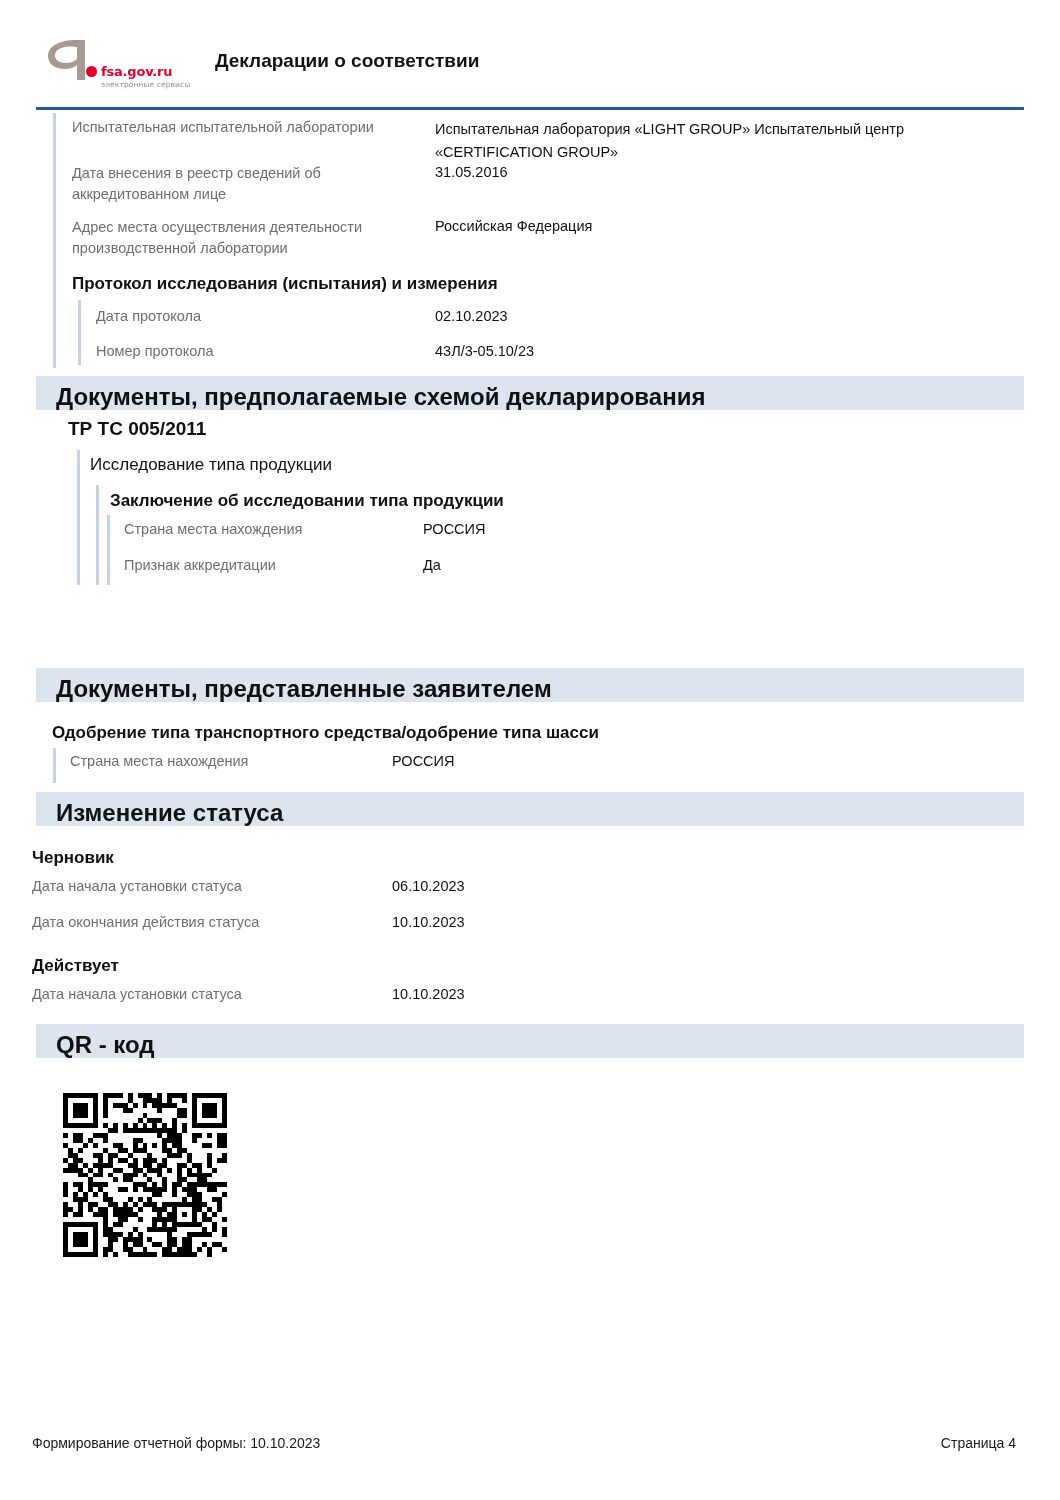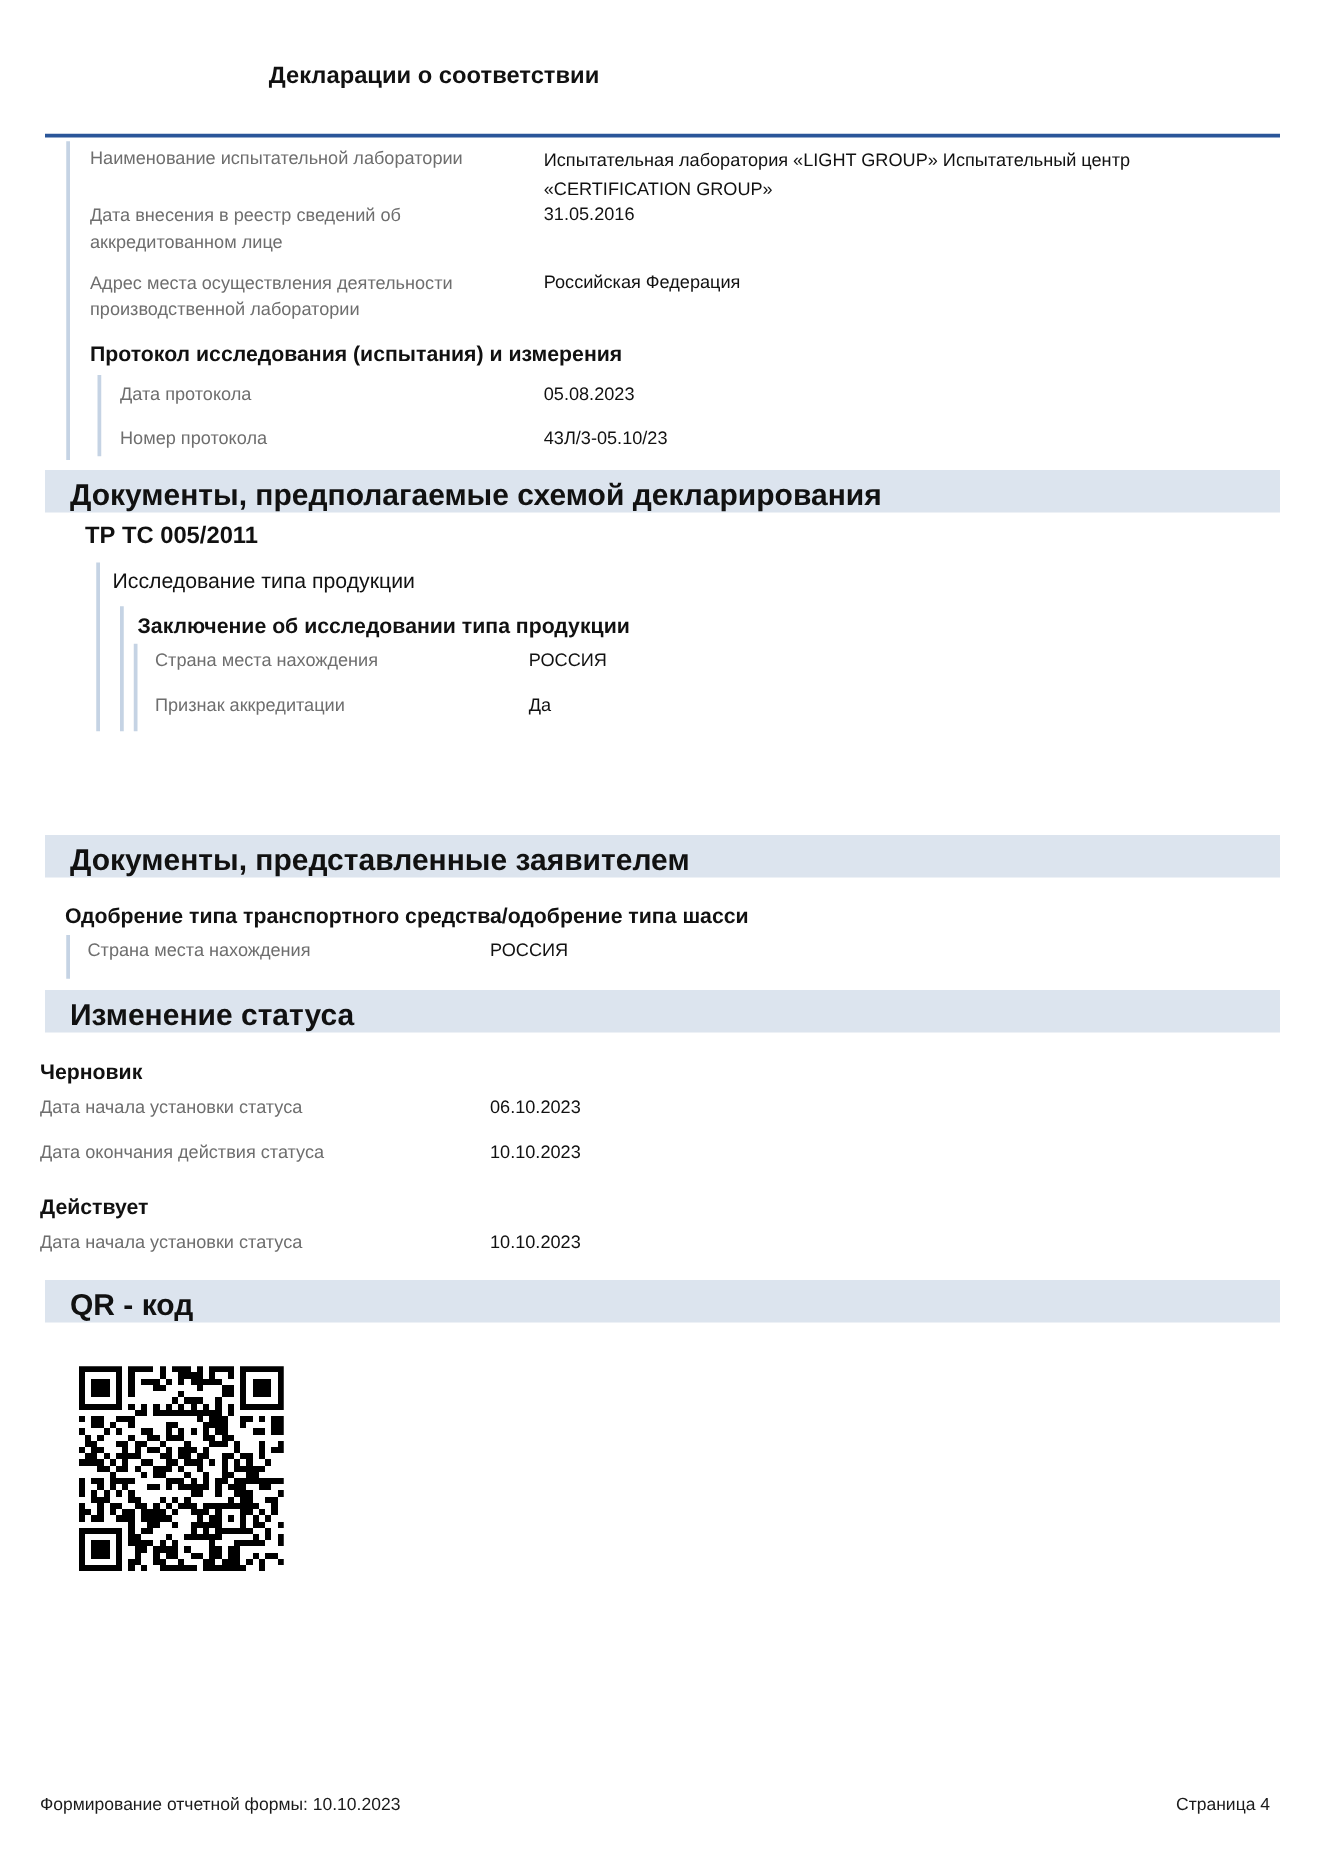"fsa.gov.ru" div.logo { html: none -> <div> <svg> <path></path> </svg> <div></div> <div>fsa.gov.ru</div> <div>электронные сервисы</div> </div> }
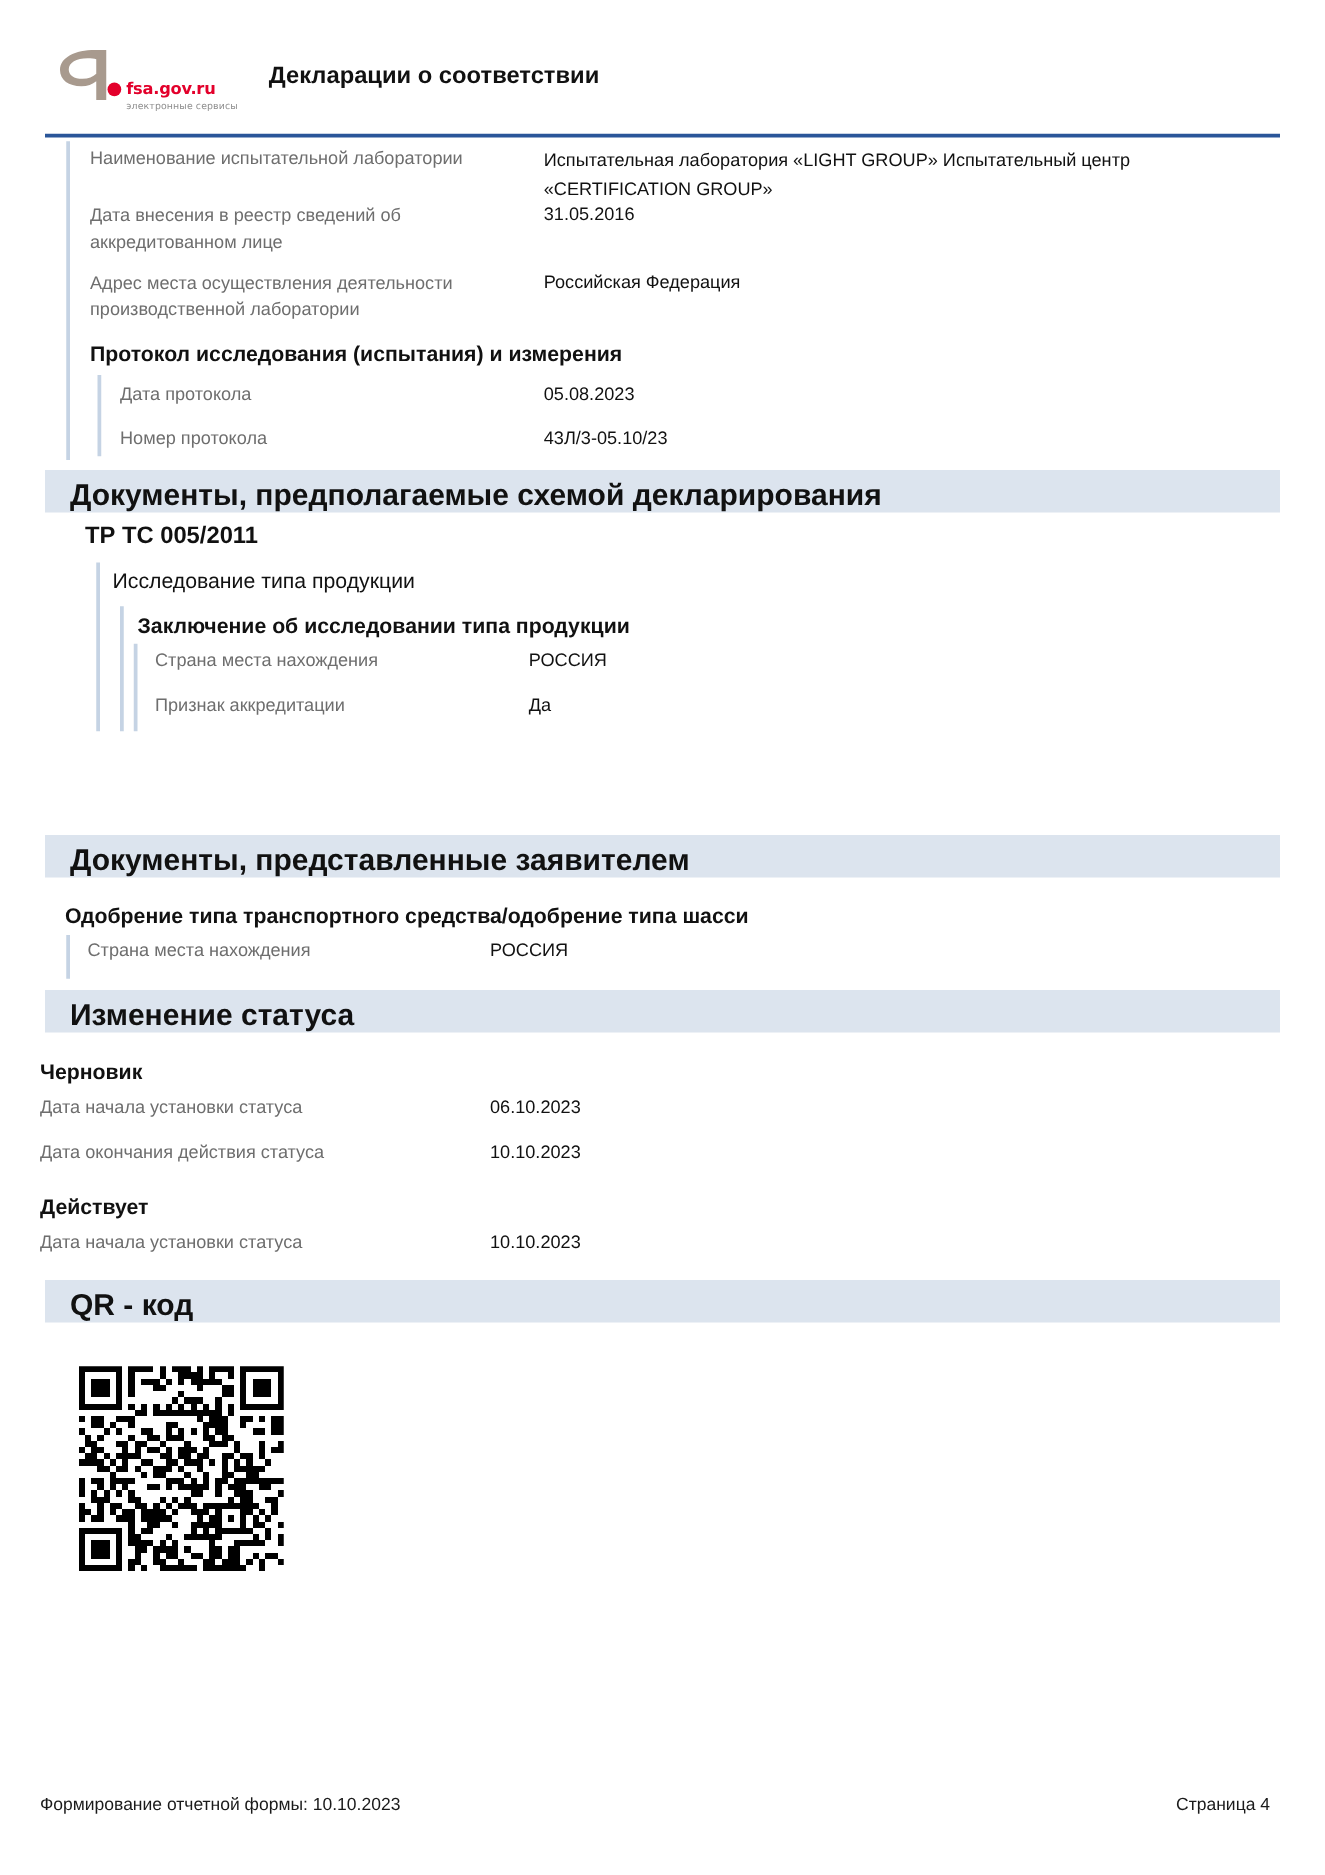"Наименование испытательной лаборатории" span.lbl { text: Наименование -> Испытательная }
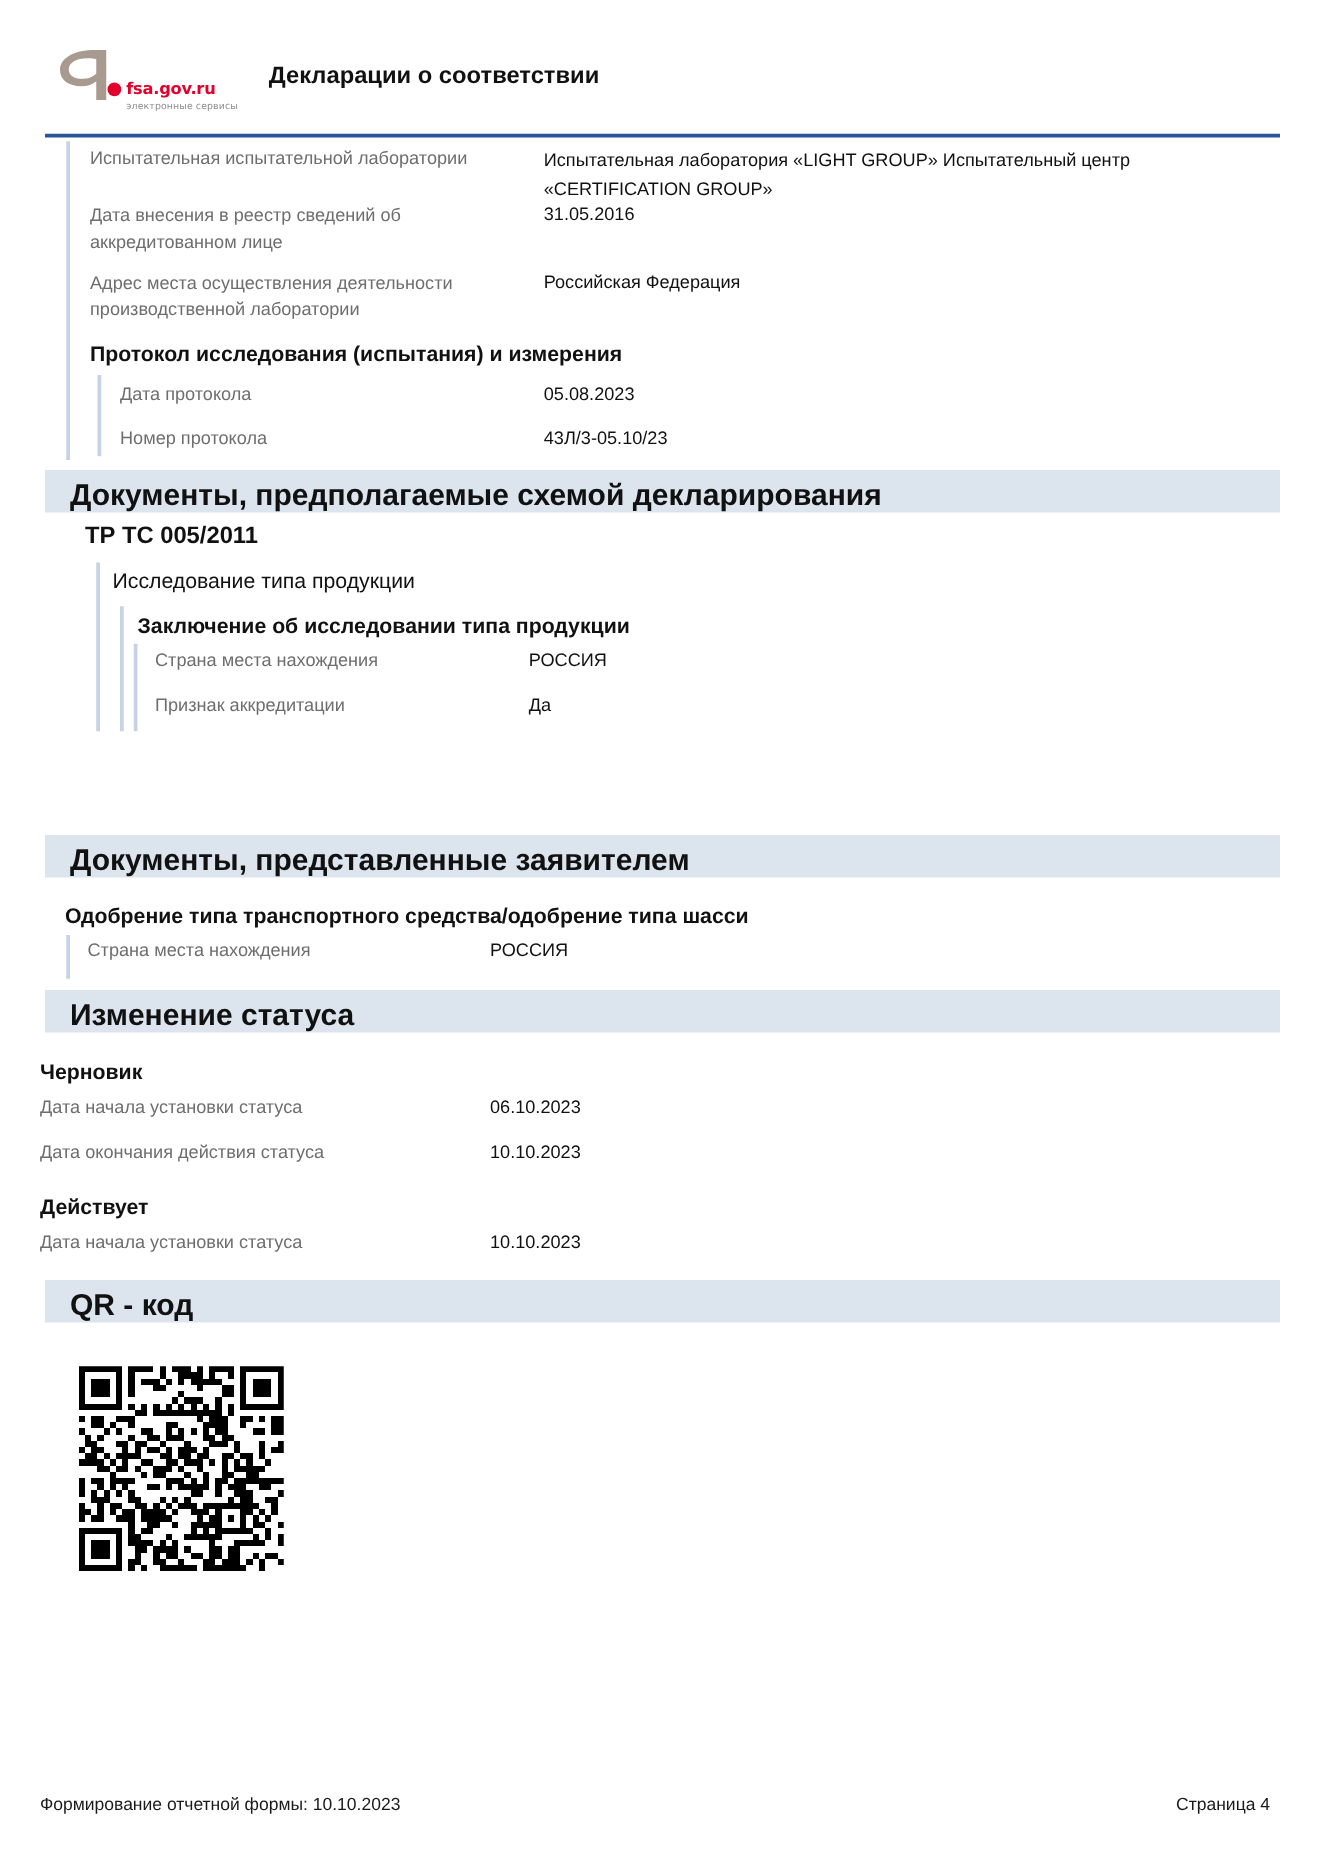"05.08.2023" span.val { text: 05.08.2023 -> 02.10.2023 }
